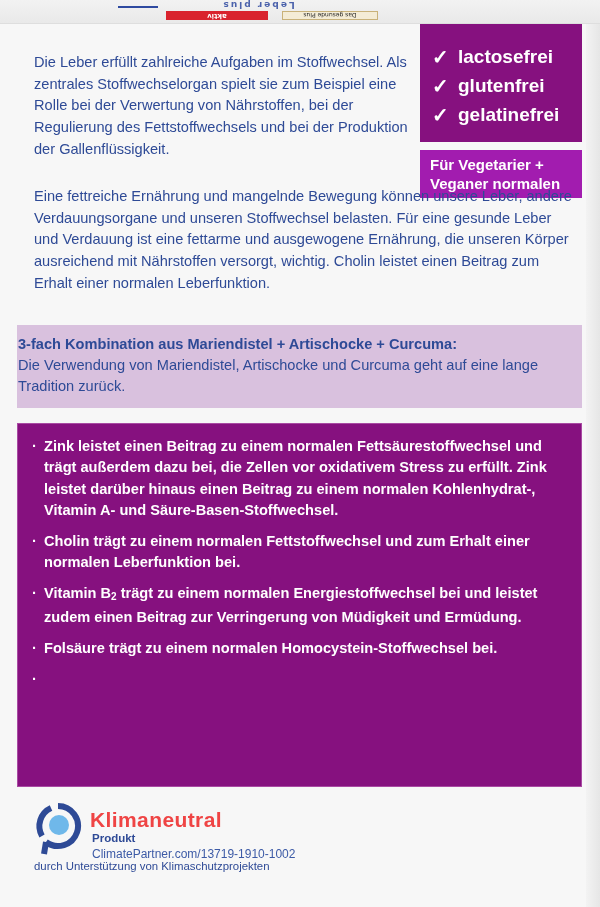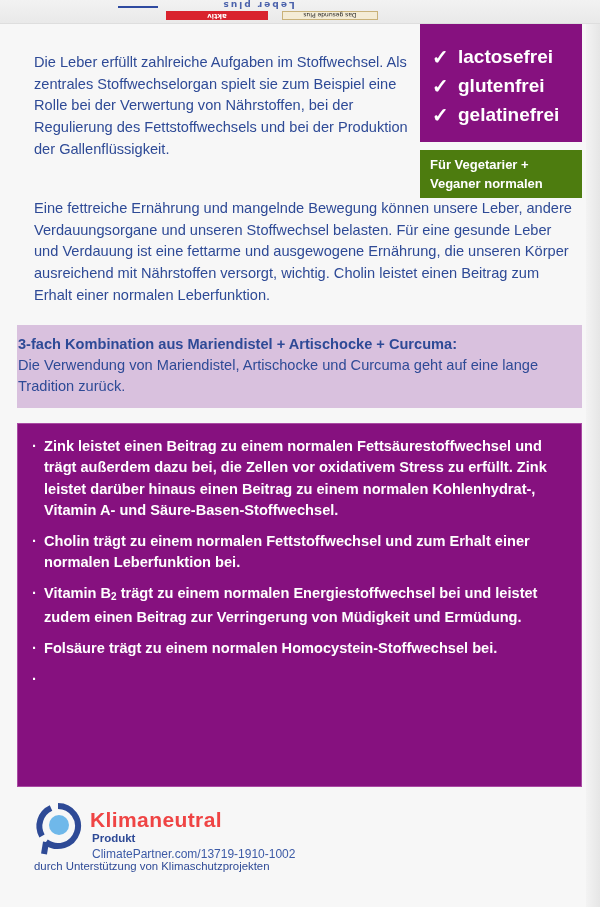"Für Vegetarier +" .badge-green { background: #4d7c0f -> #a21caf; font-size: 13px -> 15px }
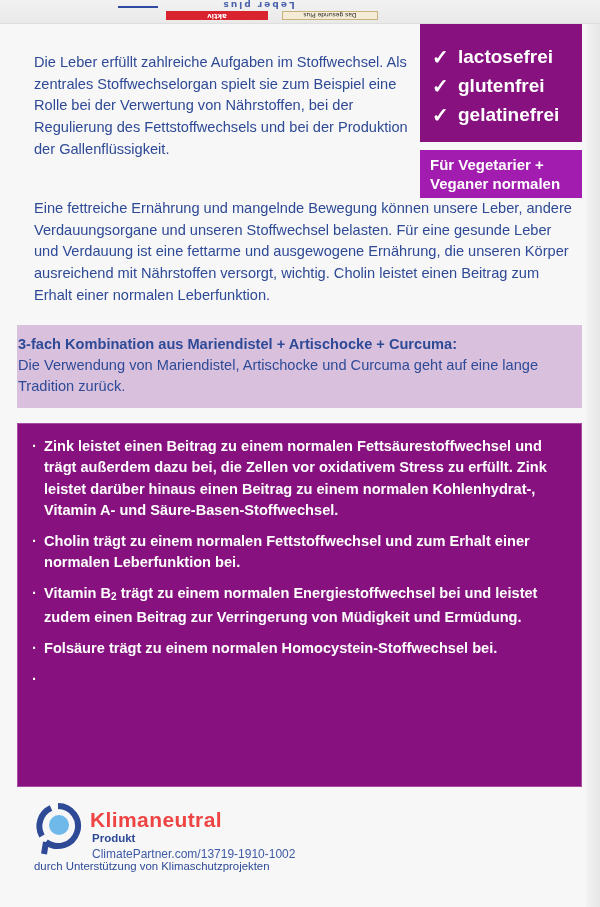"Eine fettreiche Ernährung und mangelnde" .intro2 { margin-top: 12px -> none }
